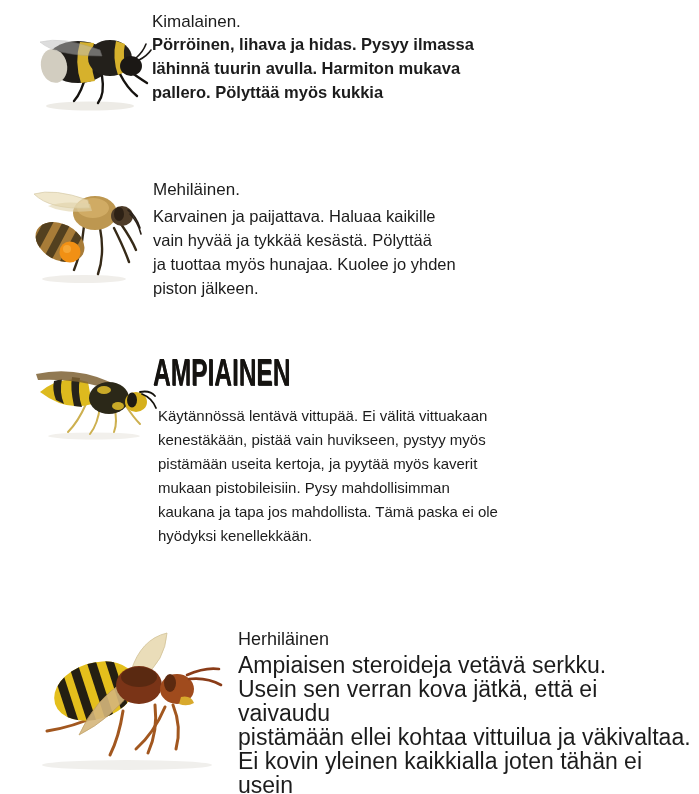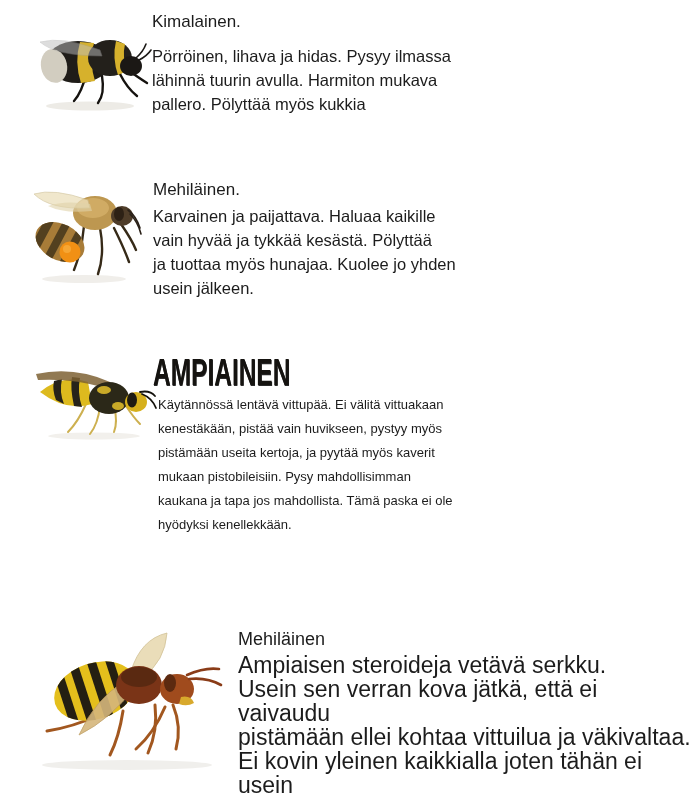"Pörröinen, lihava ja hidas. Pysyy" .body-1 { font-weight: none -> bold; top: 44px -> 32px }
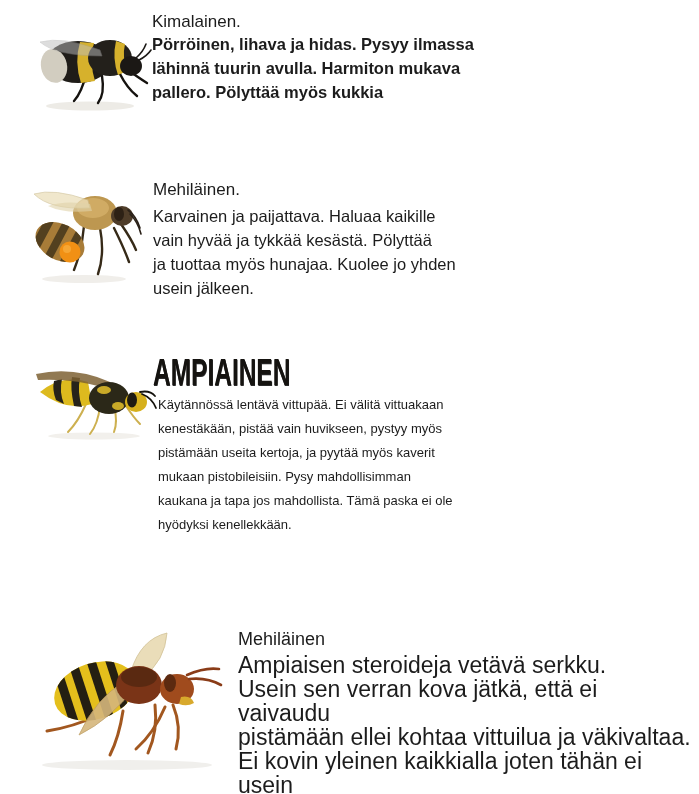"Karvainen ja paijattava. Haluaa kaikille" div.body-text { text: usein -> piston }
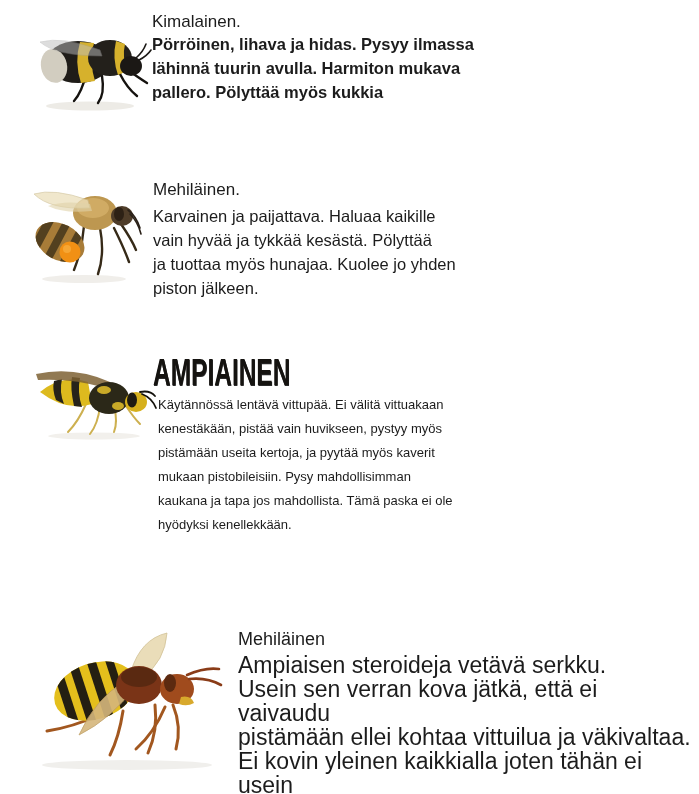"Käytännössä lentävä vittupää. Ei välitä" .body-3 { font-size: 13px -> 15px; top: 393px -> 404px }
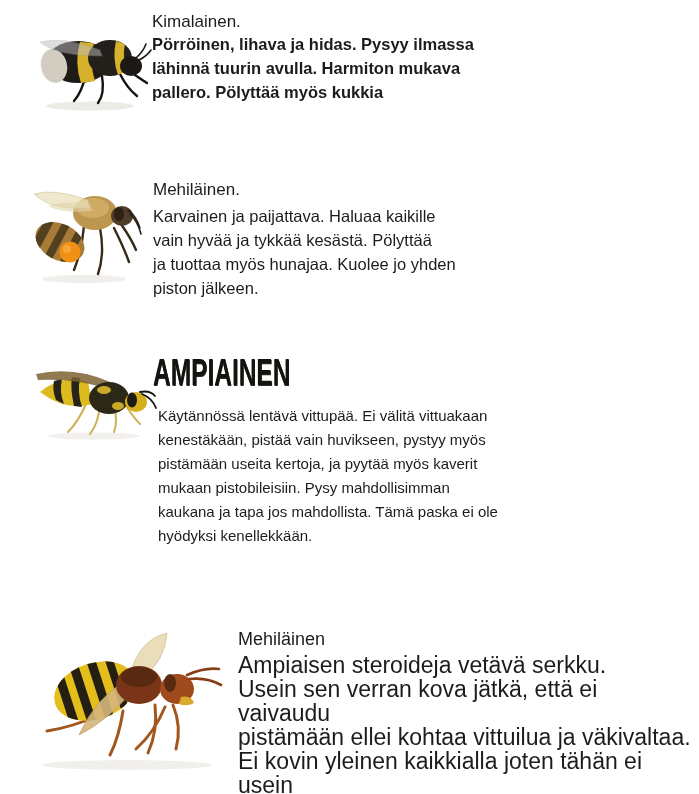"Mehiläinen" div.title { text: Mehiläinen -> Herhiläinen }
